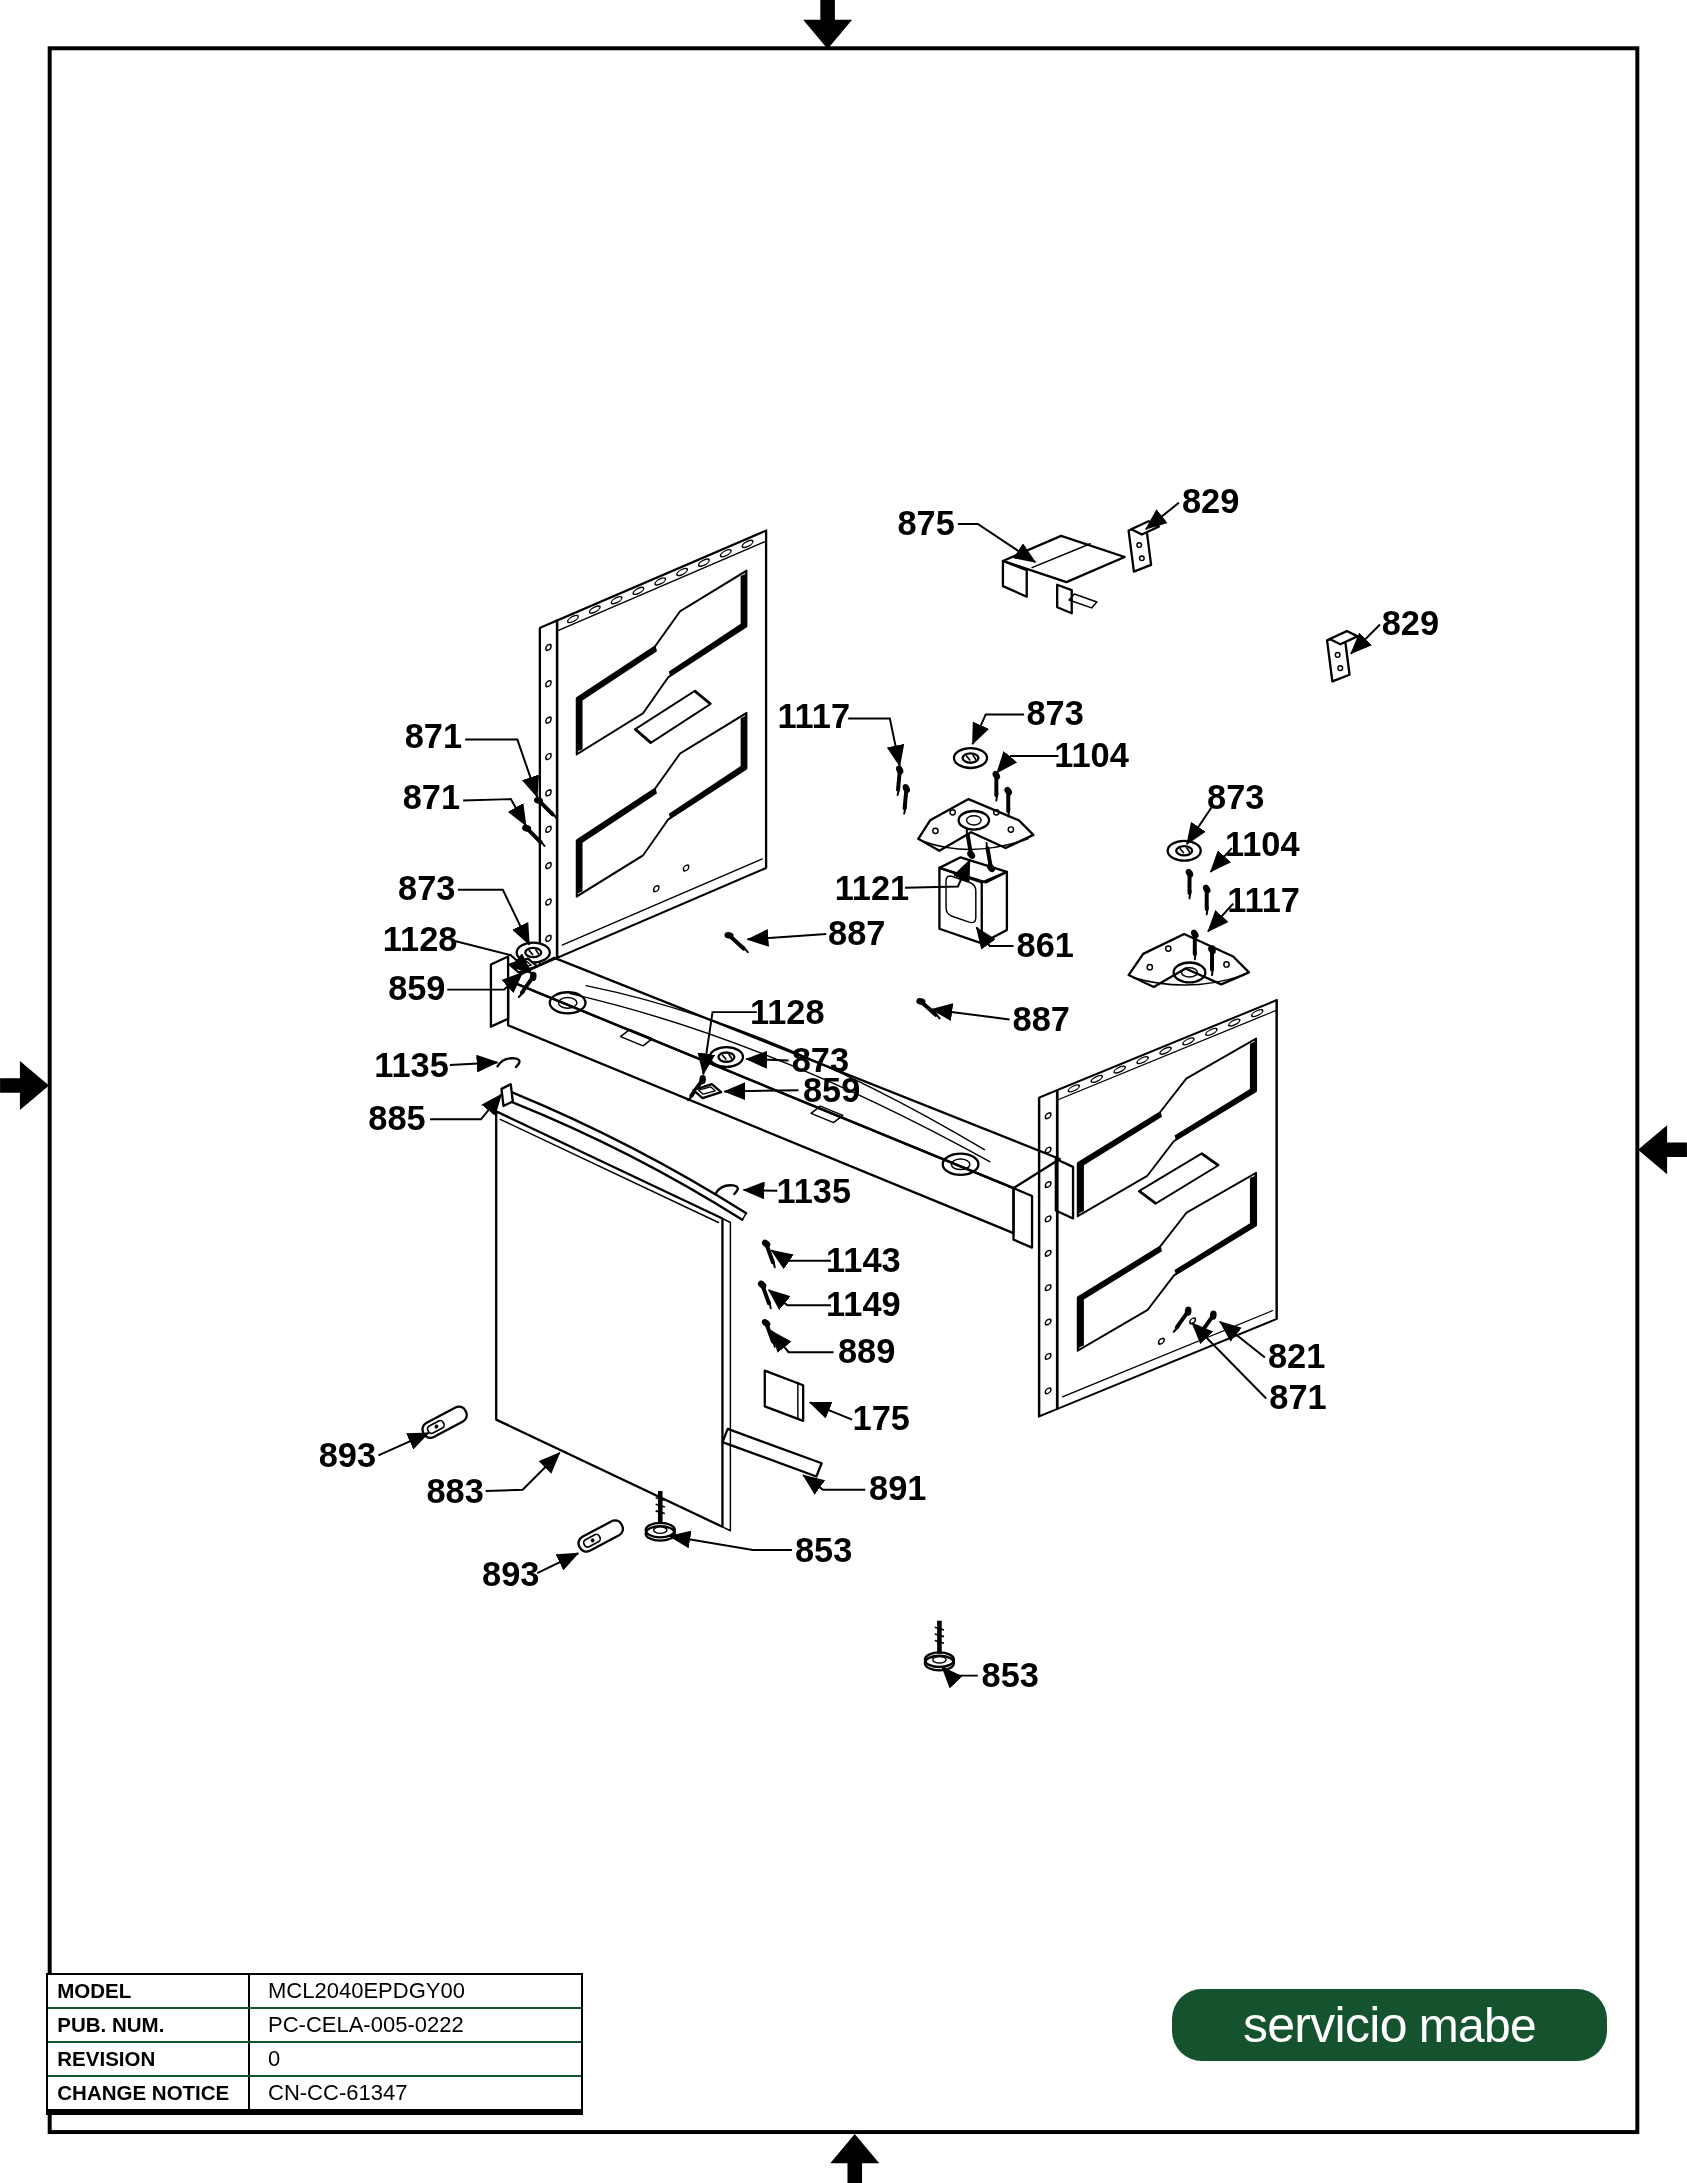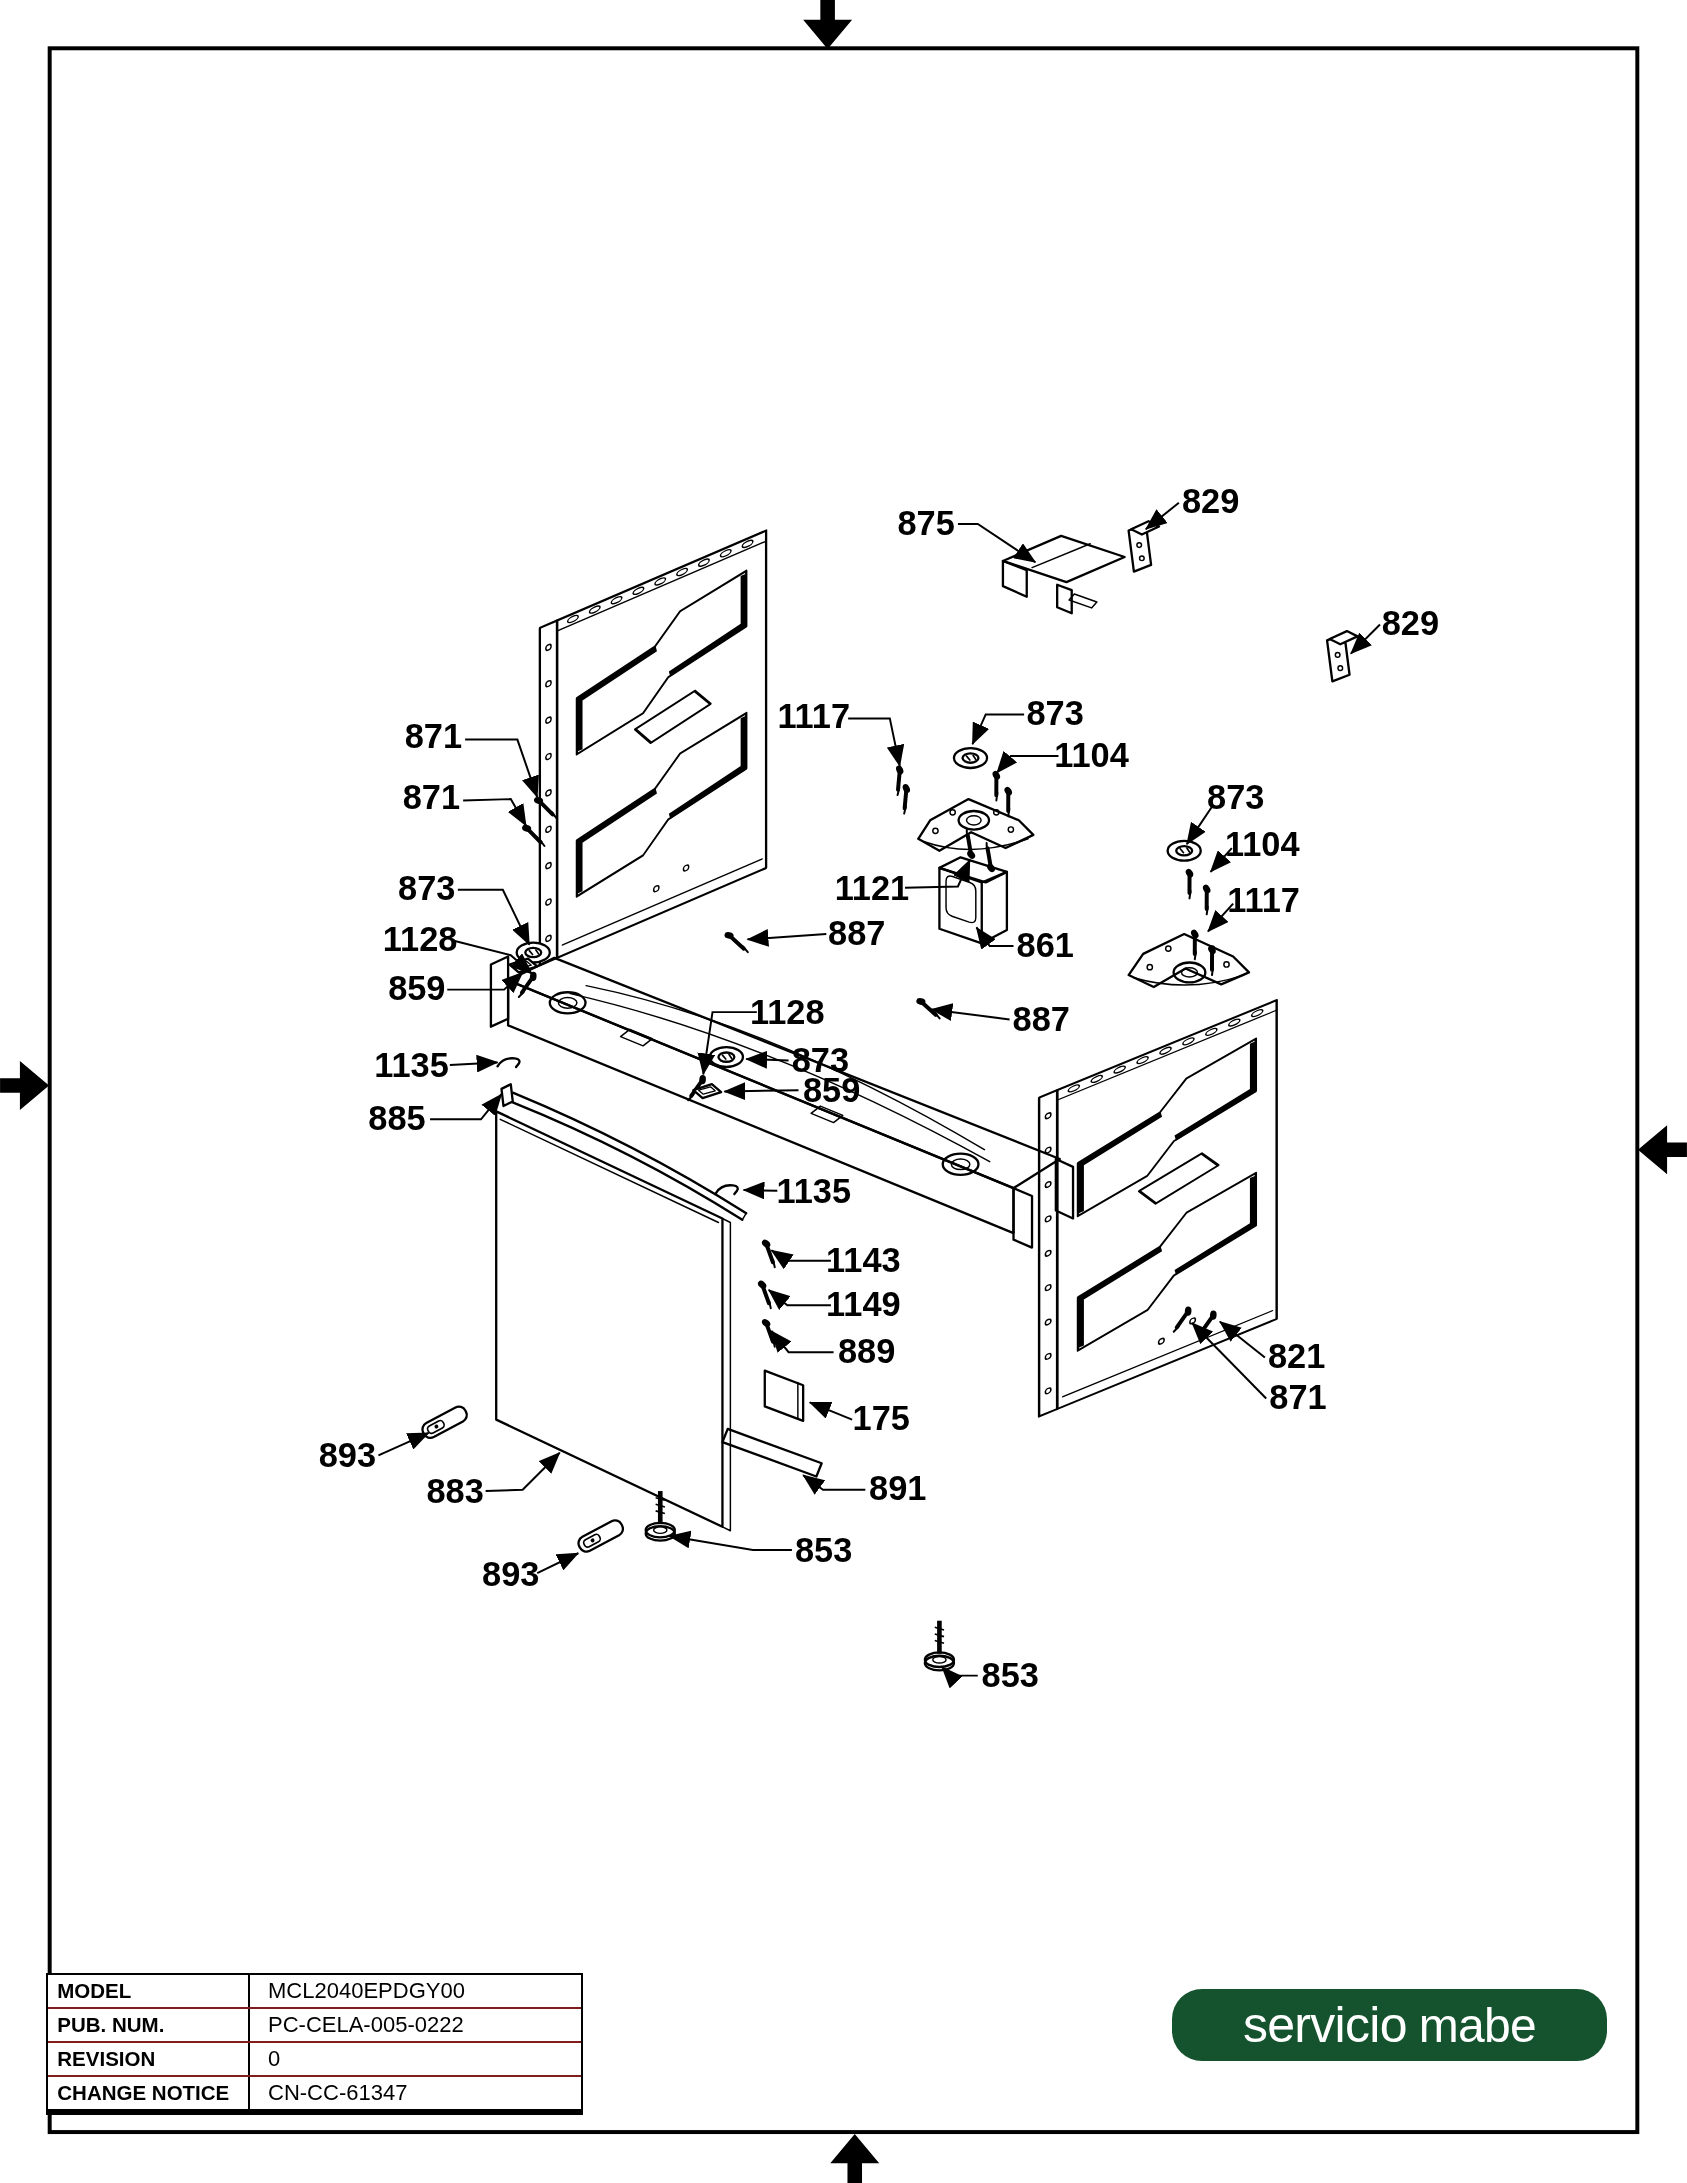"PUB. NUM." .info-row { border-top: 2px solid #7f1d1d -> 2px solid #14532d }
